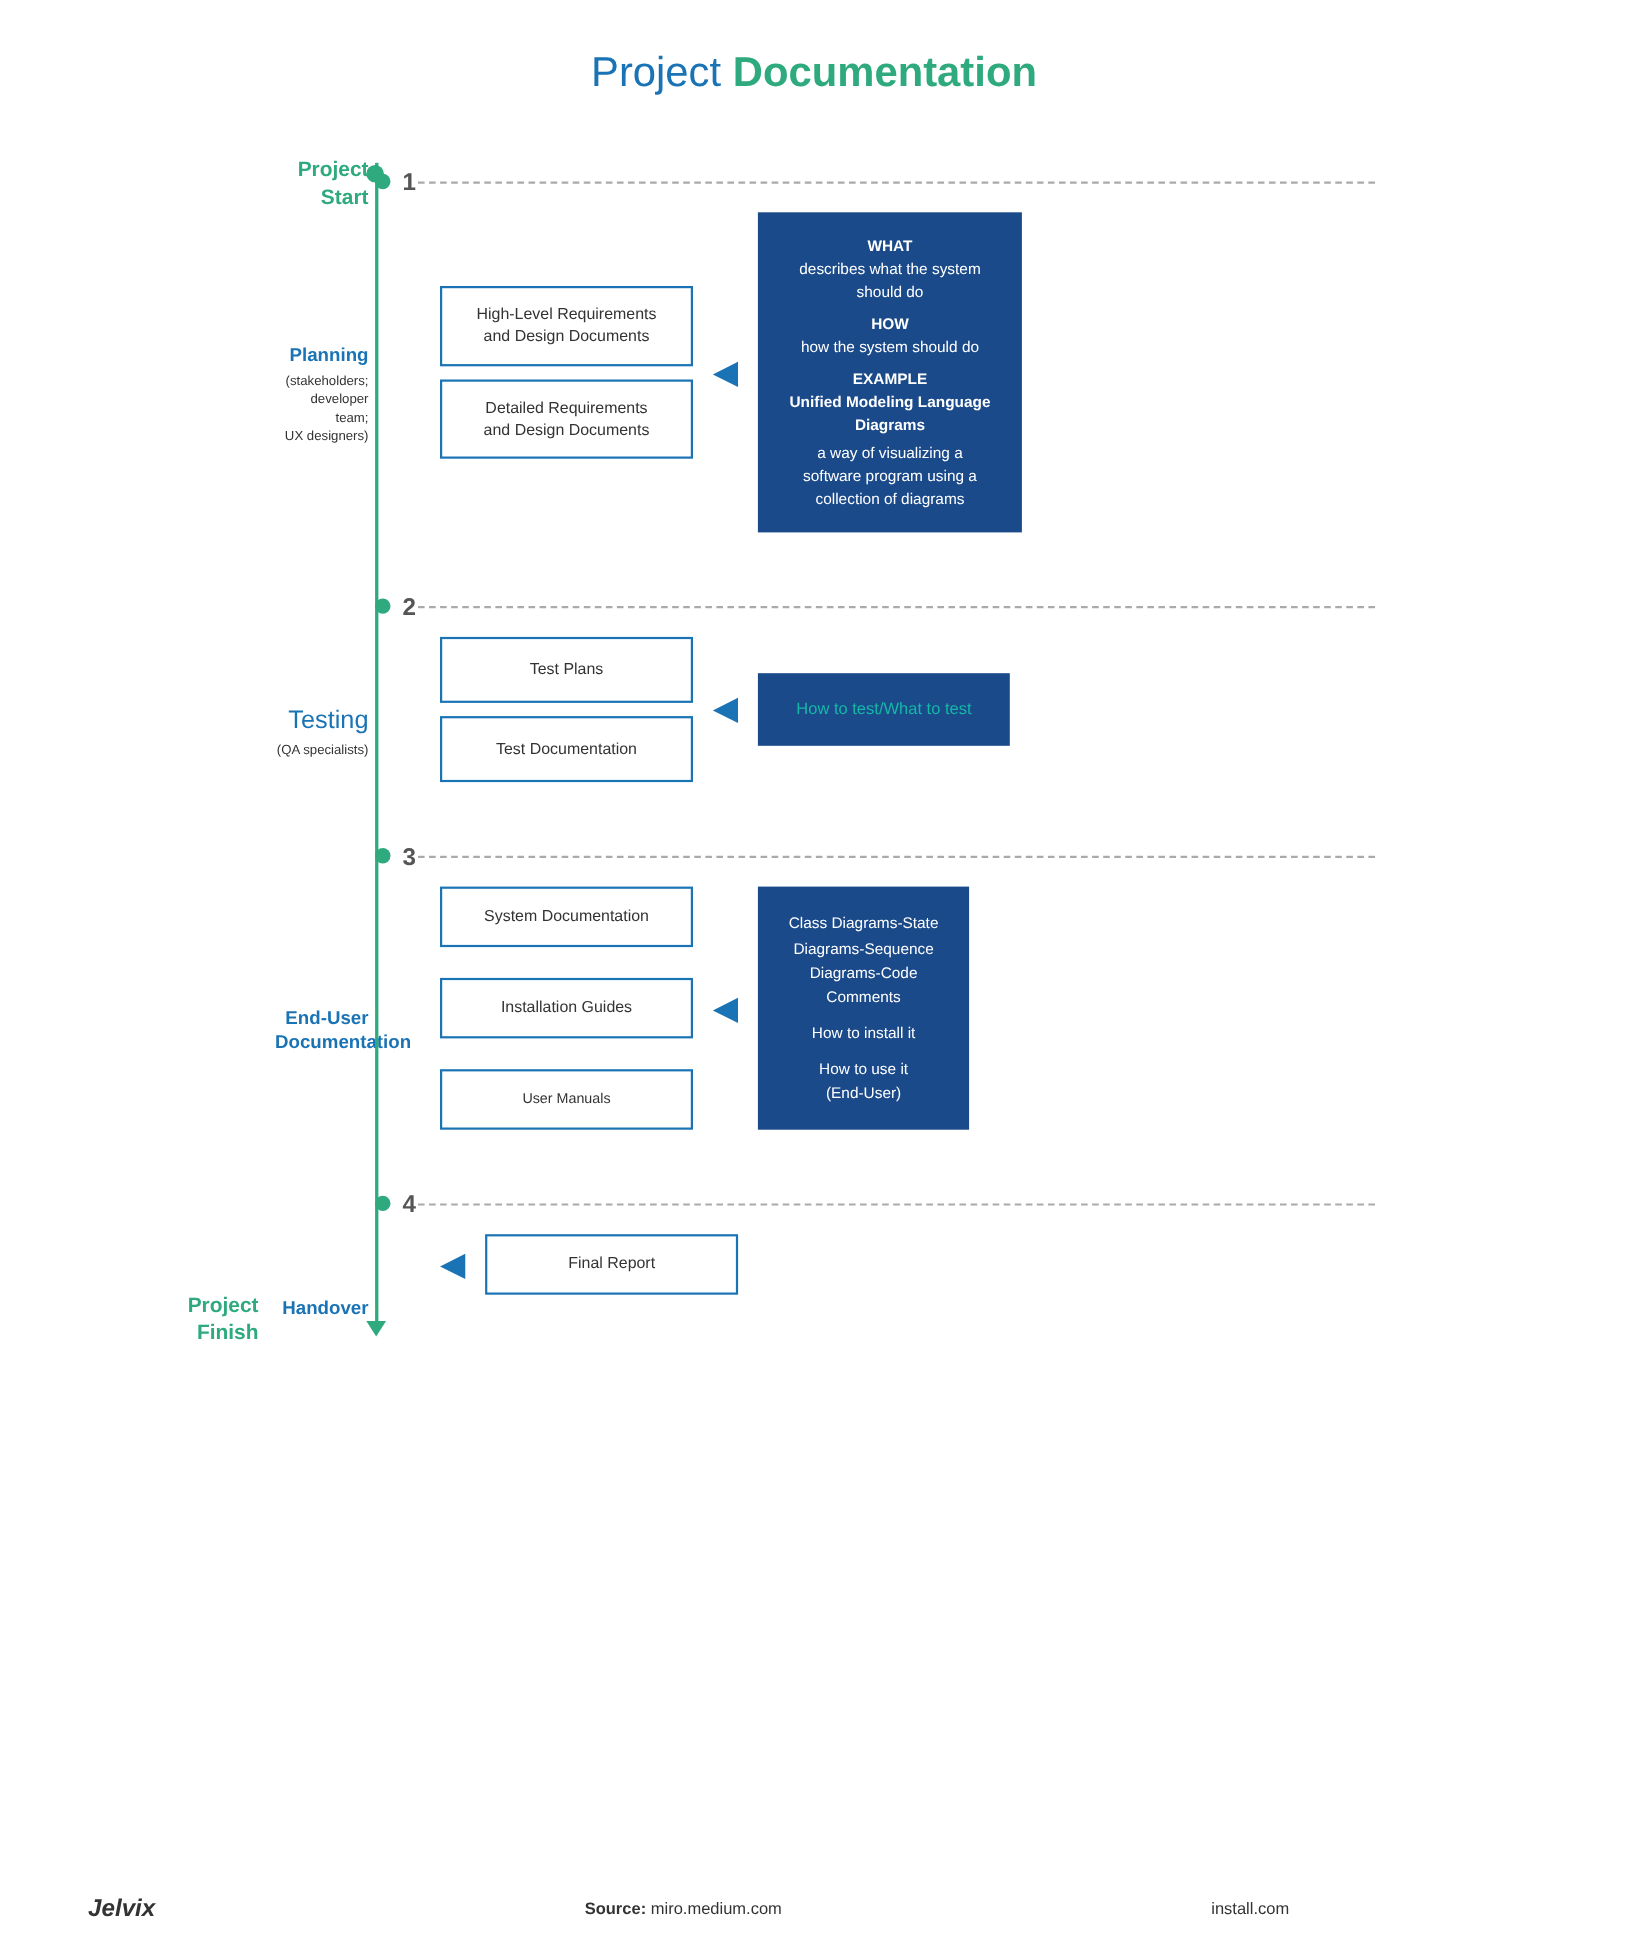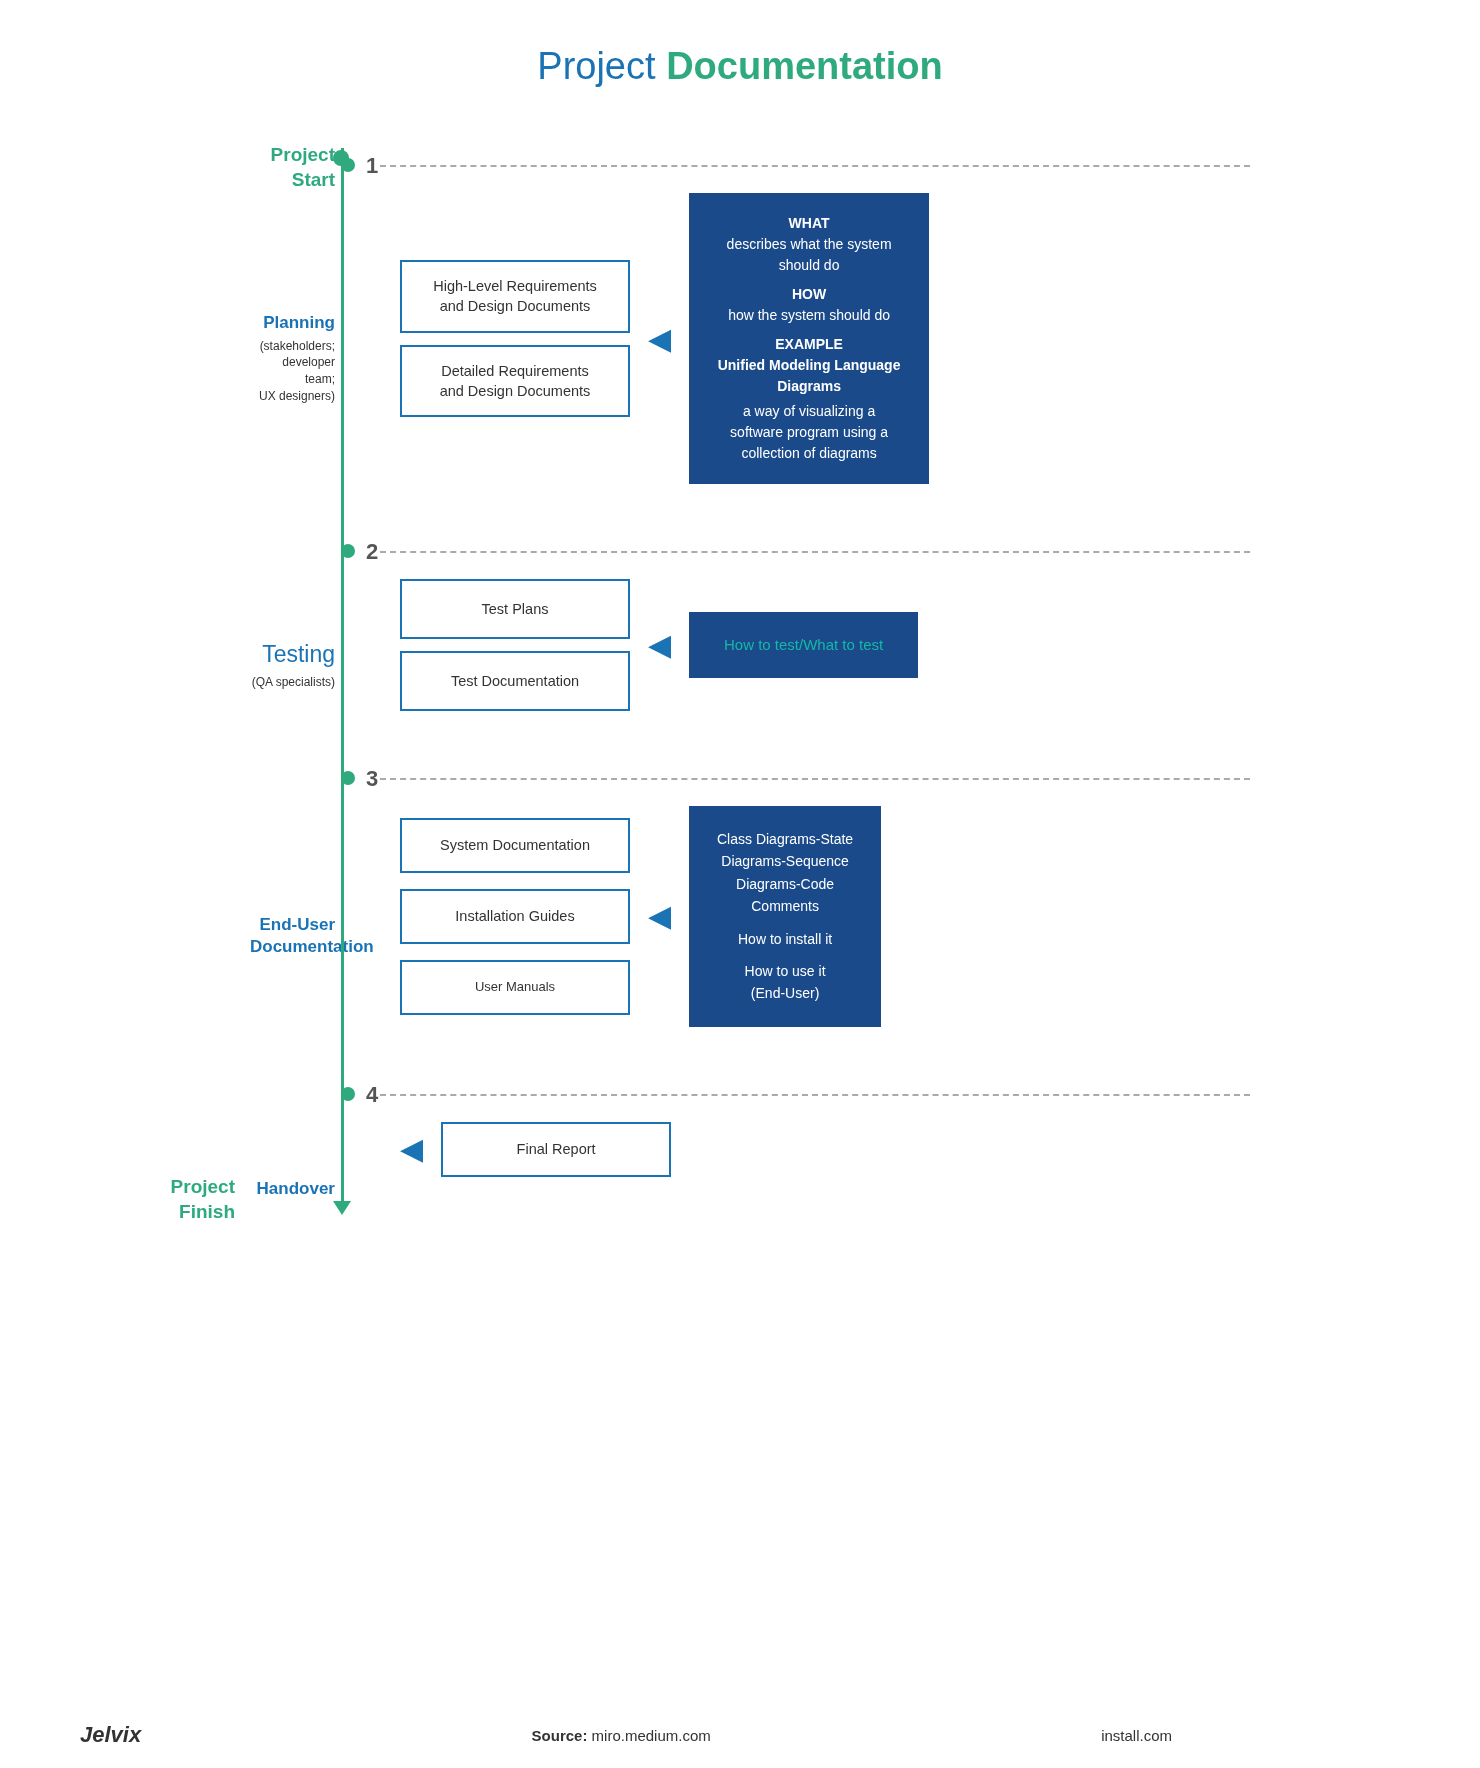"System Documentation" div { gap: 16px -> 28px }
